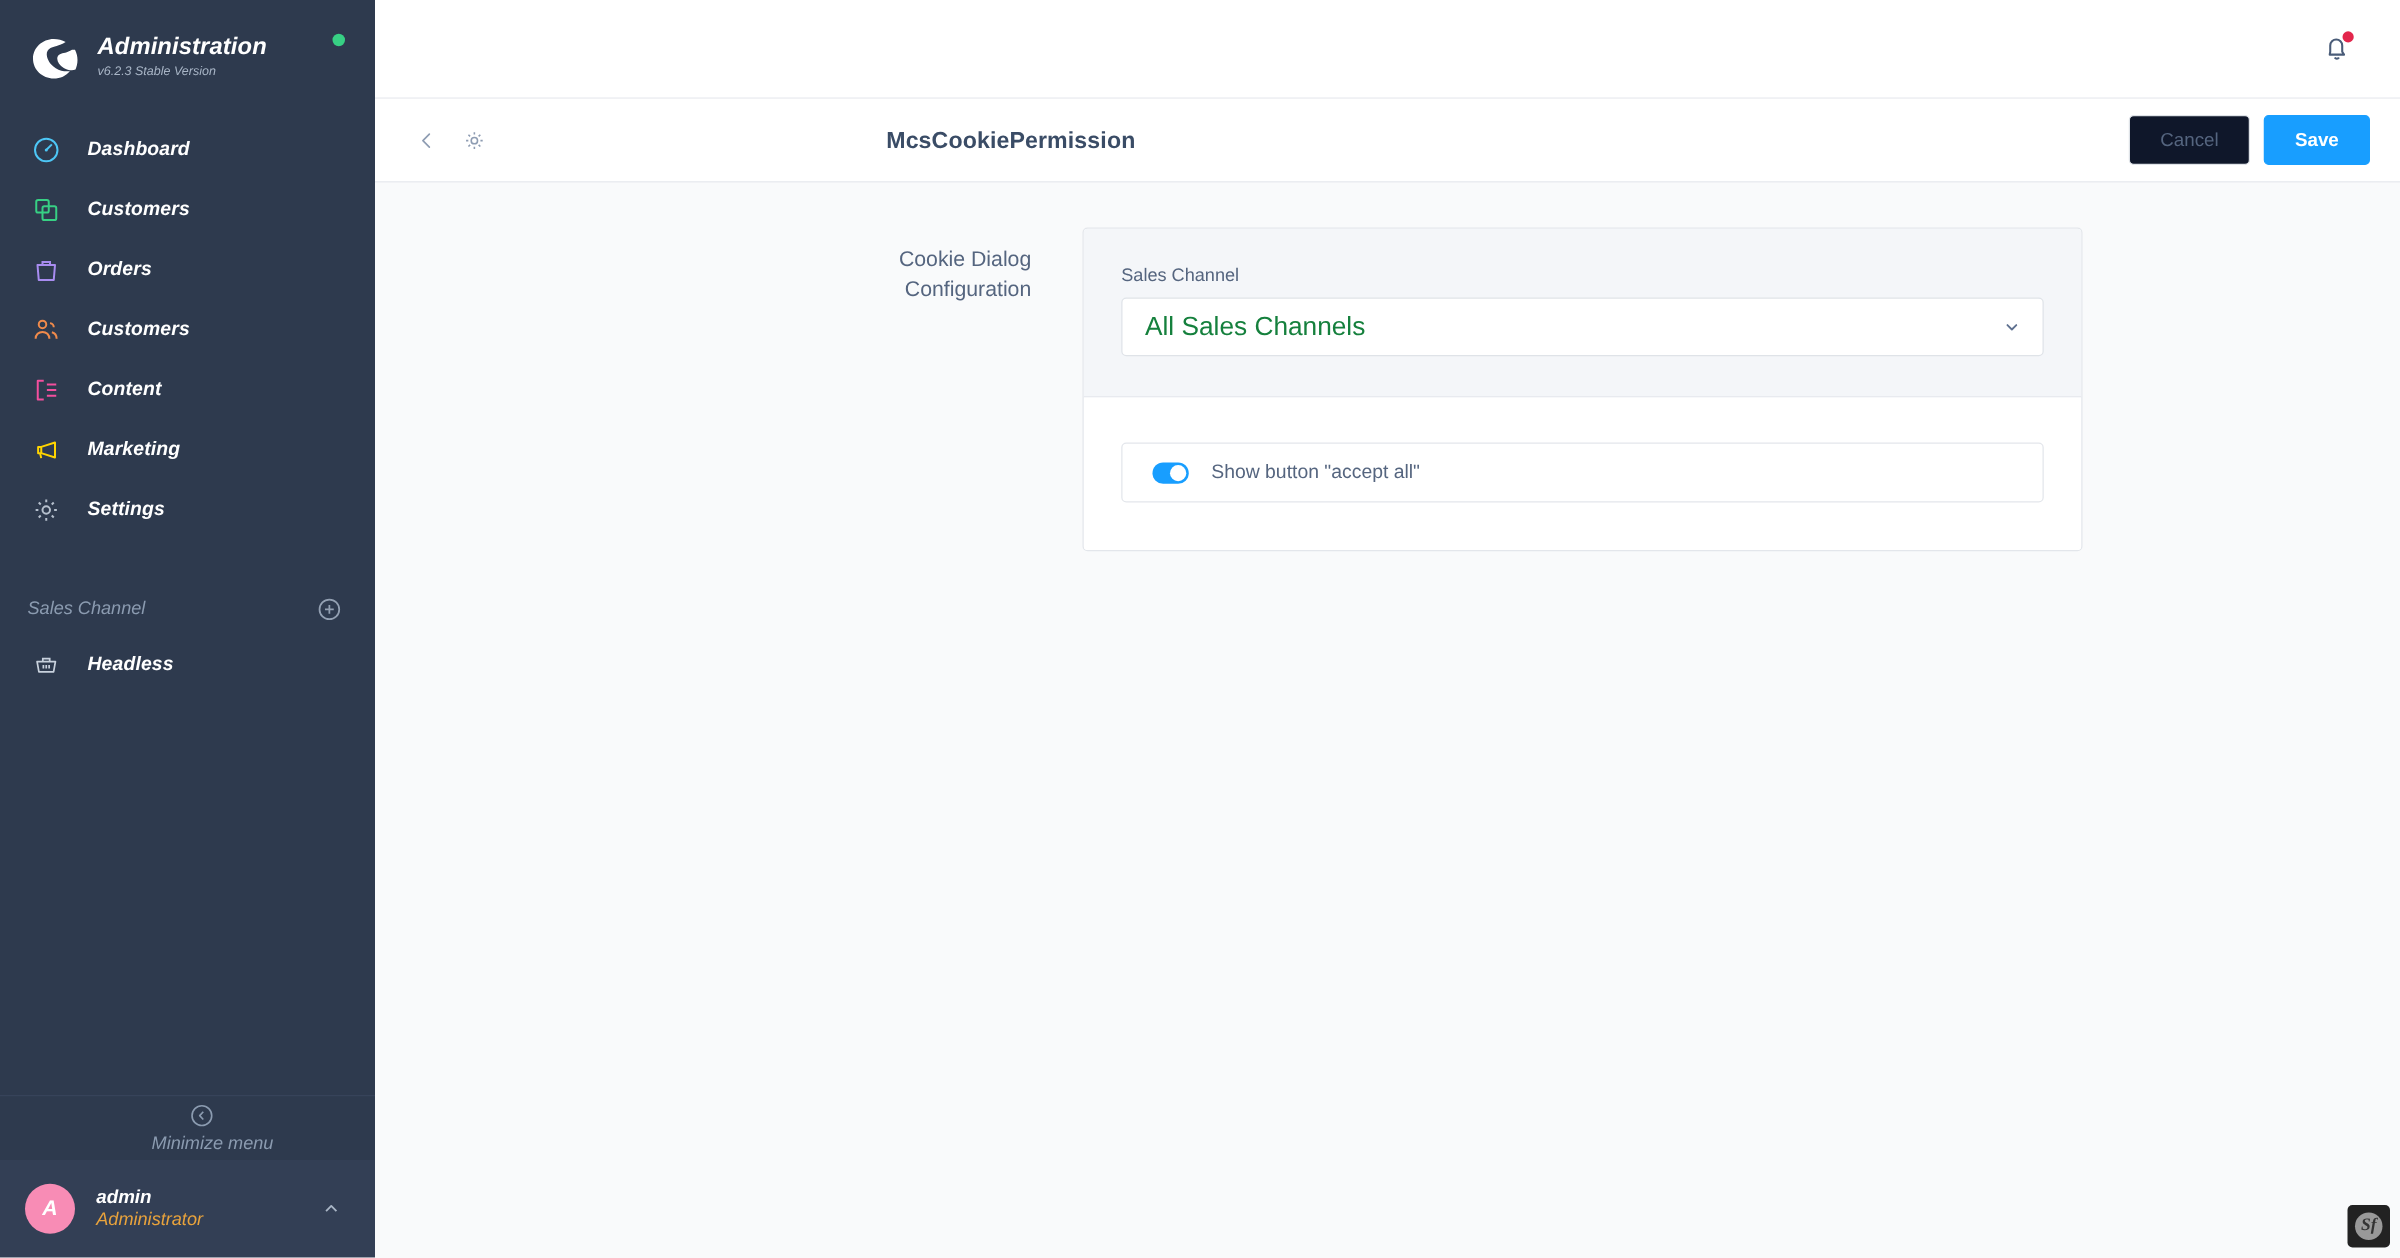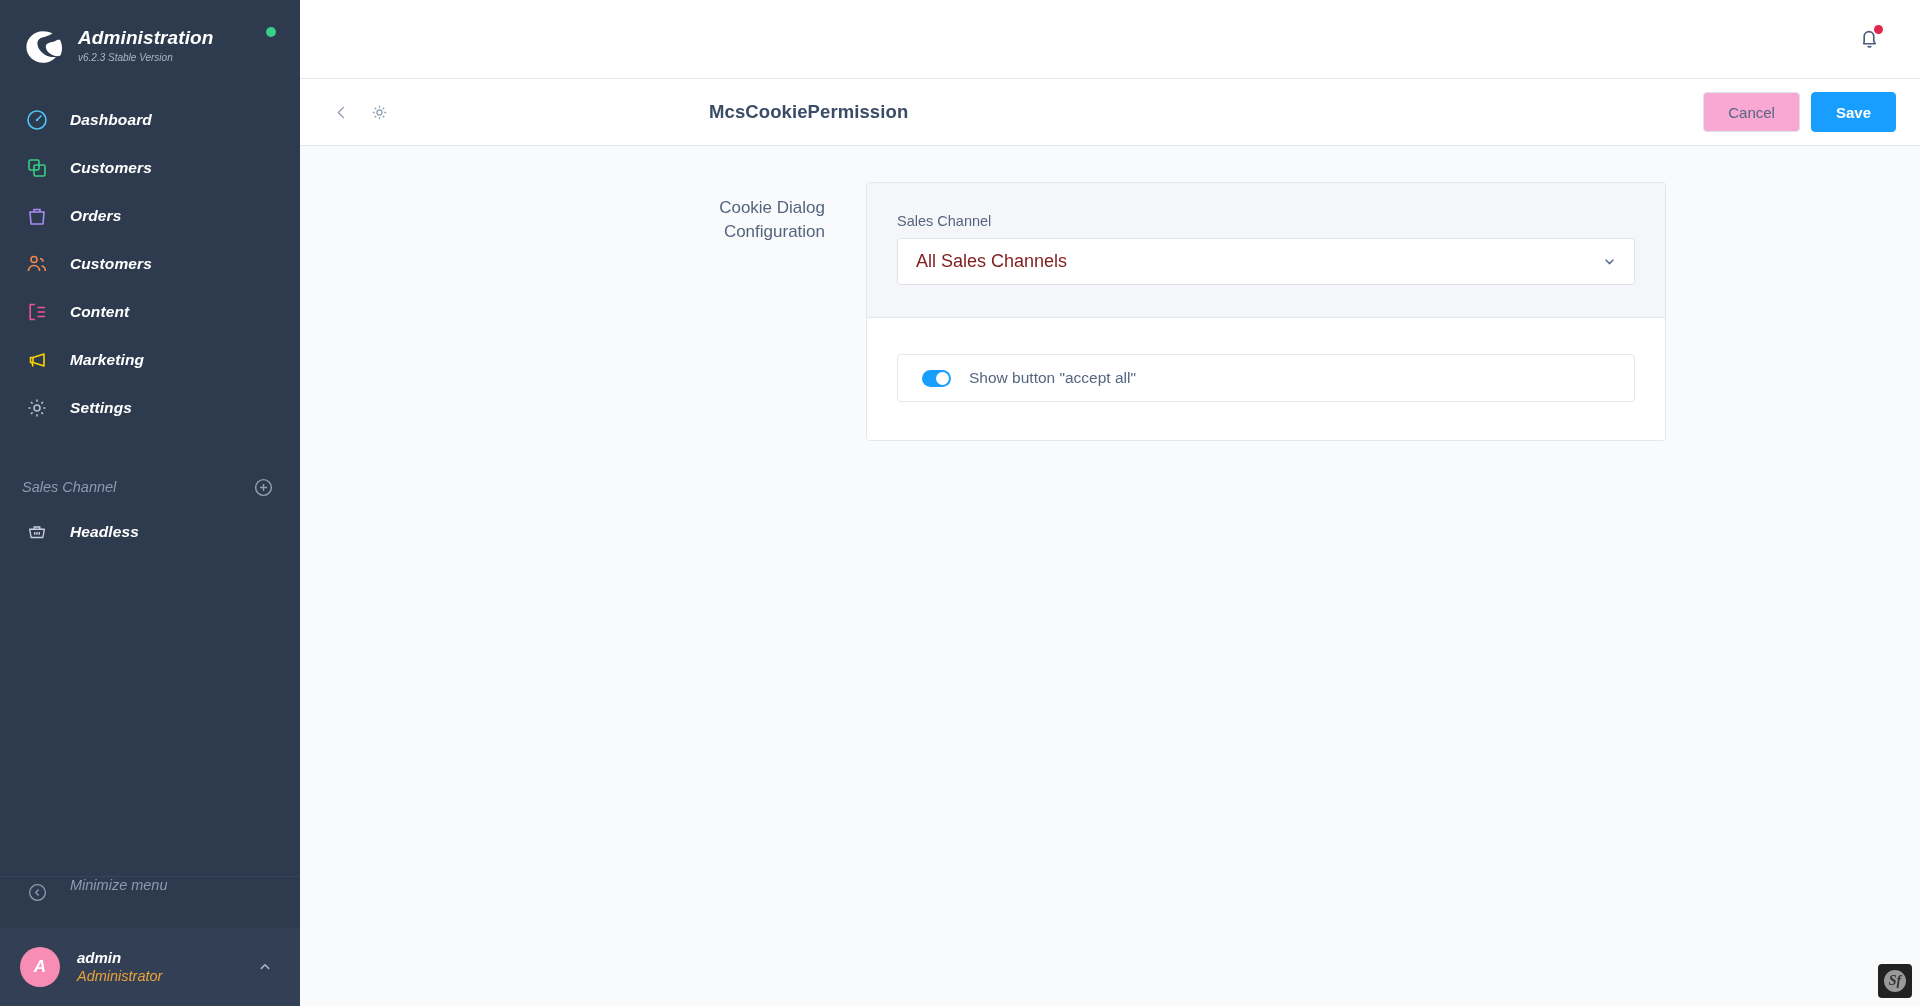"Cancel" .btn-cancel { background: #f9a8d4 -> #0f172a }
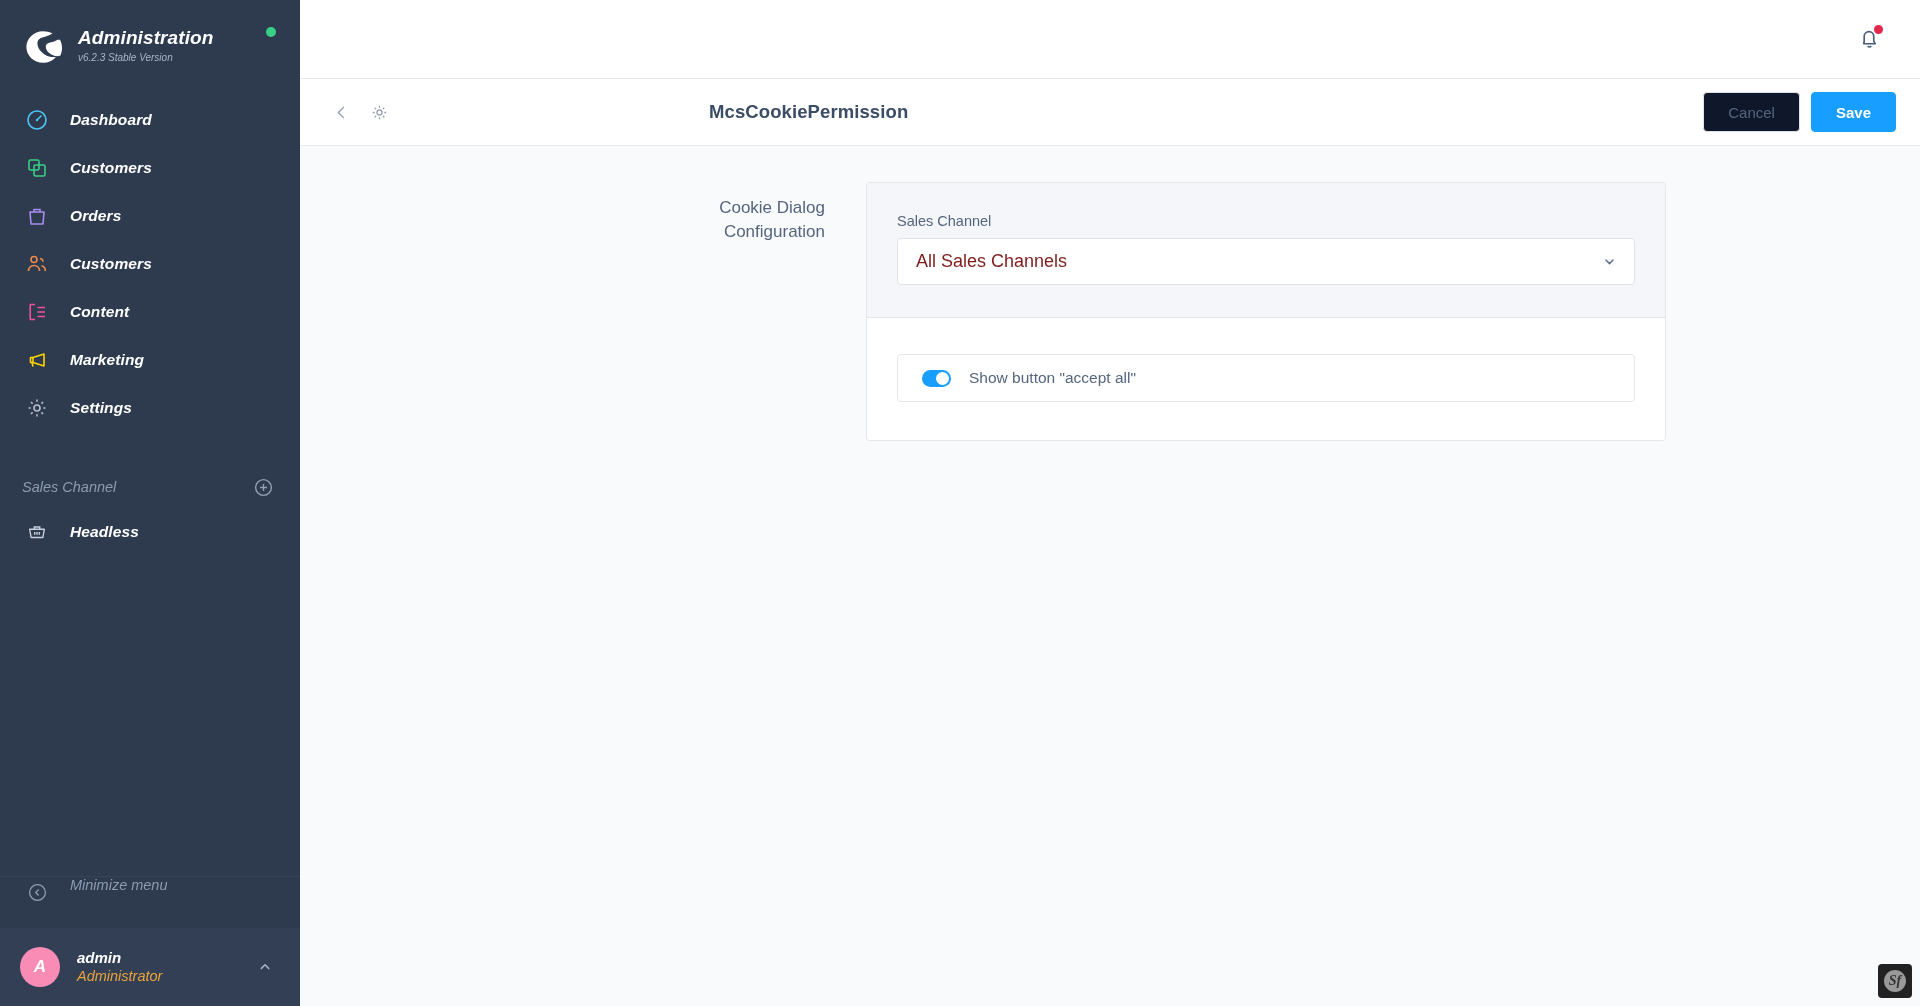"All Sales Channels" .select-value { color: #7f1d1d -> #15803d; font-size: 18px -> 21px }
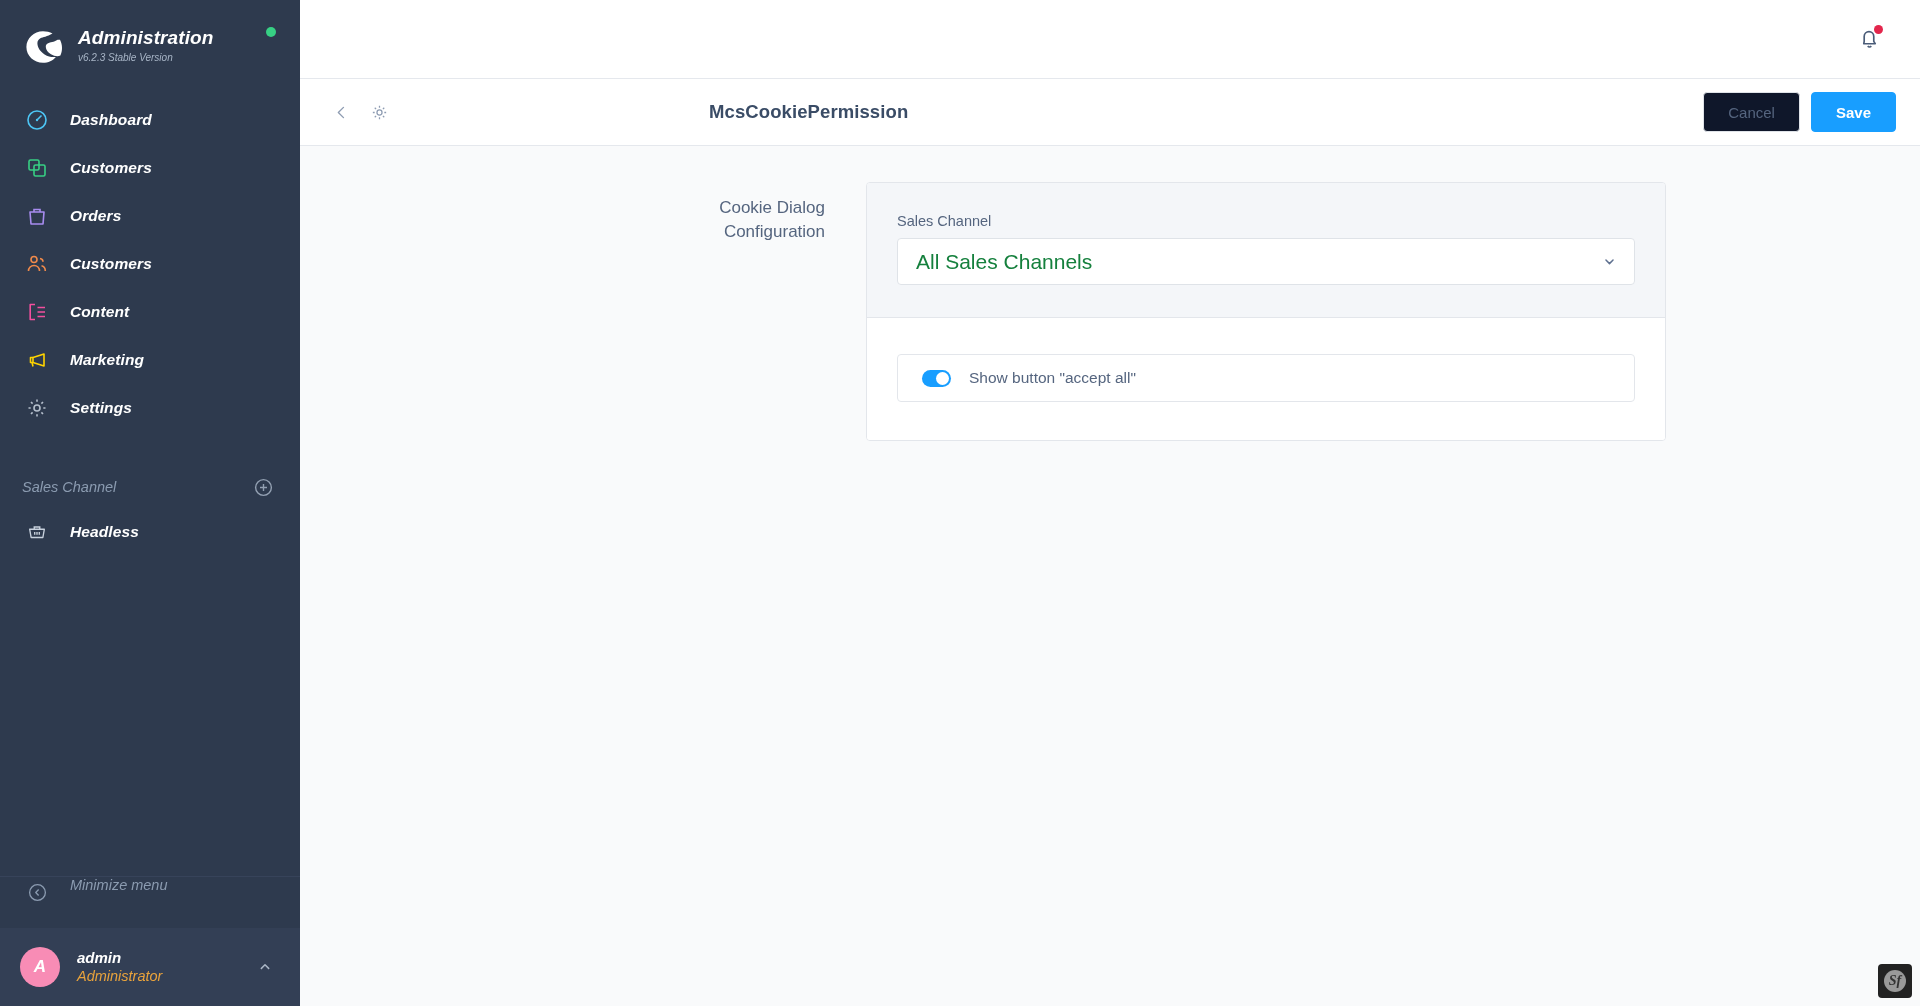"Minimize menu" .sb-minimize { align-items: flex-start -> center; flex-direction: none -> column }
